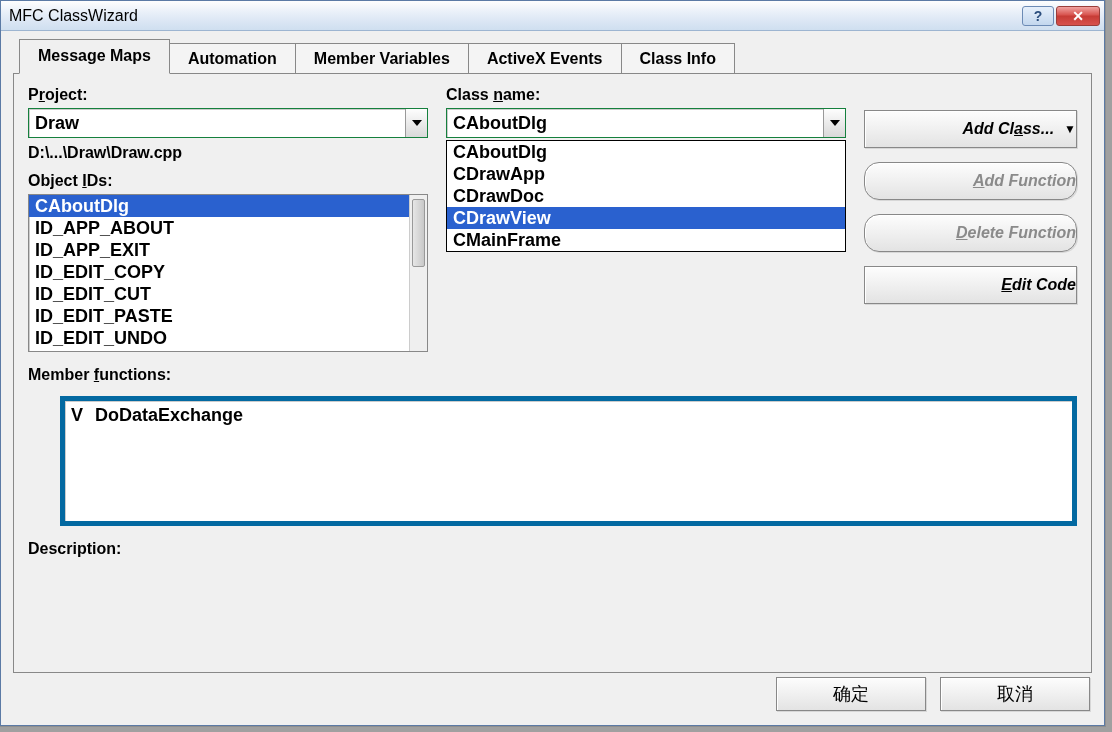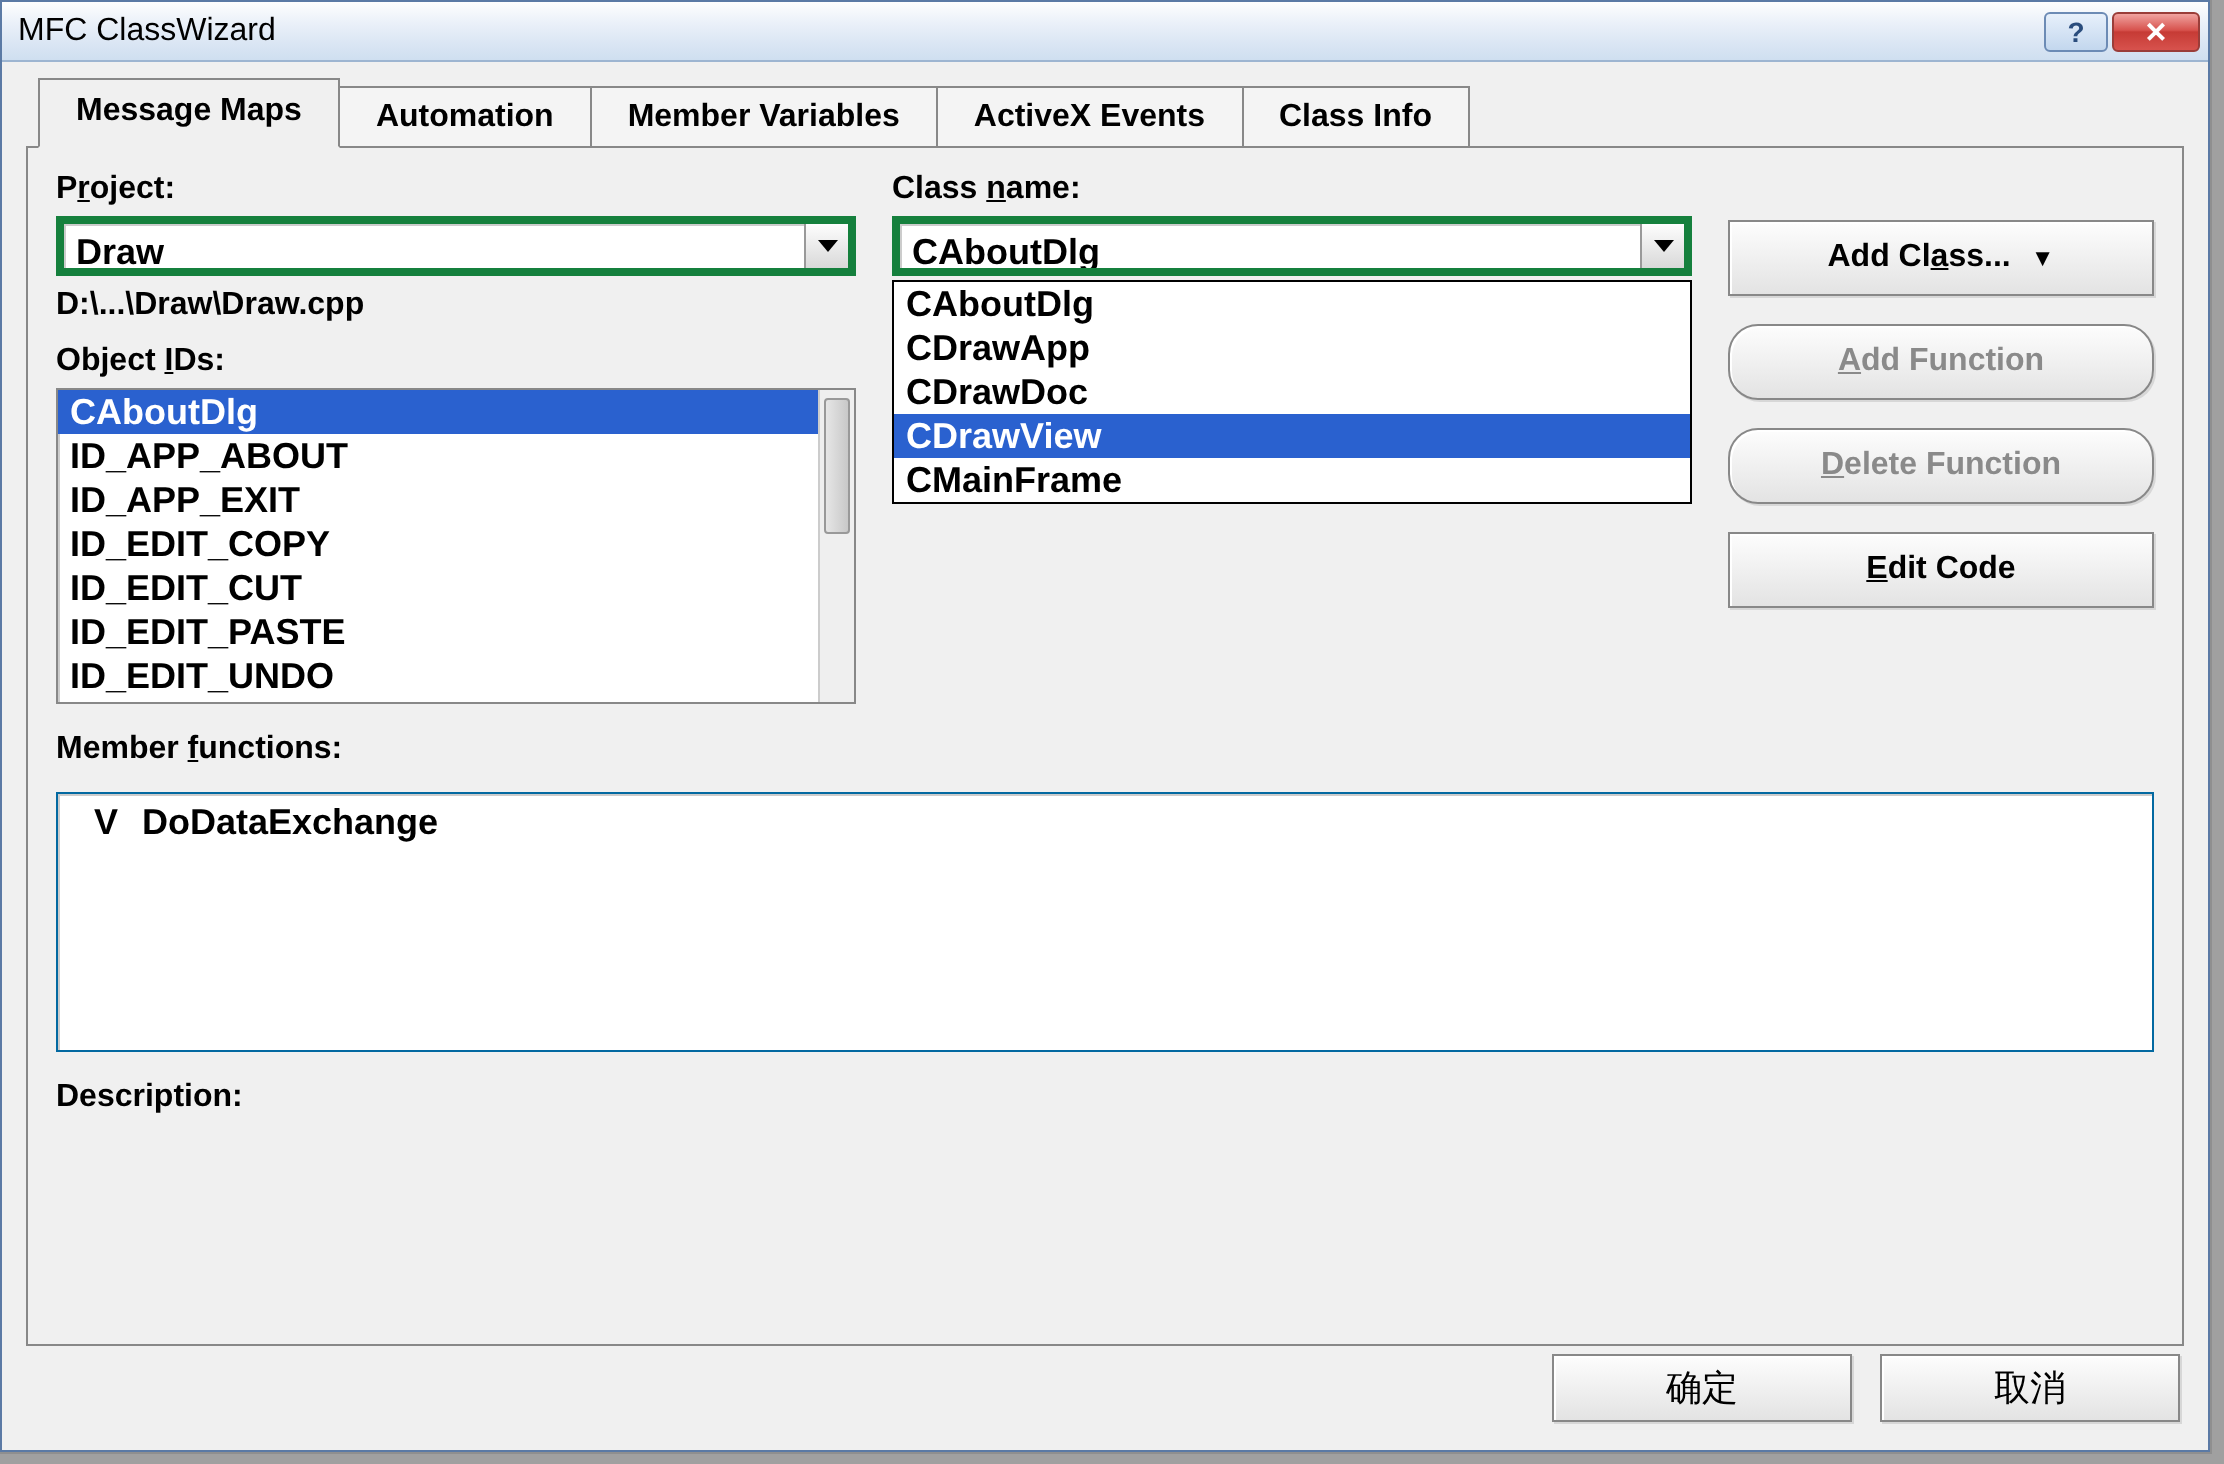"Draw" .combo { border: 4px solid #15803d -> 1px solid #15803d }
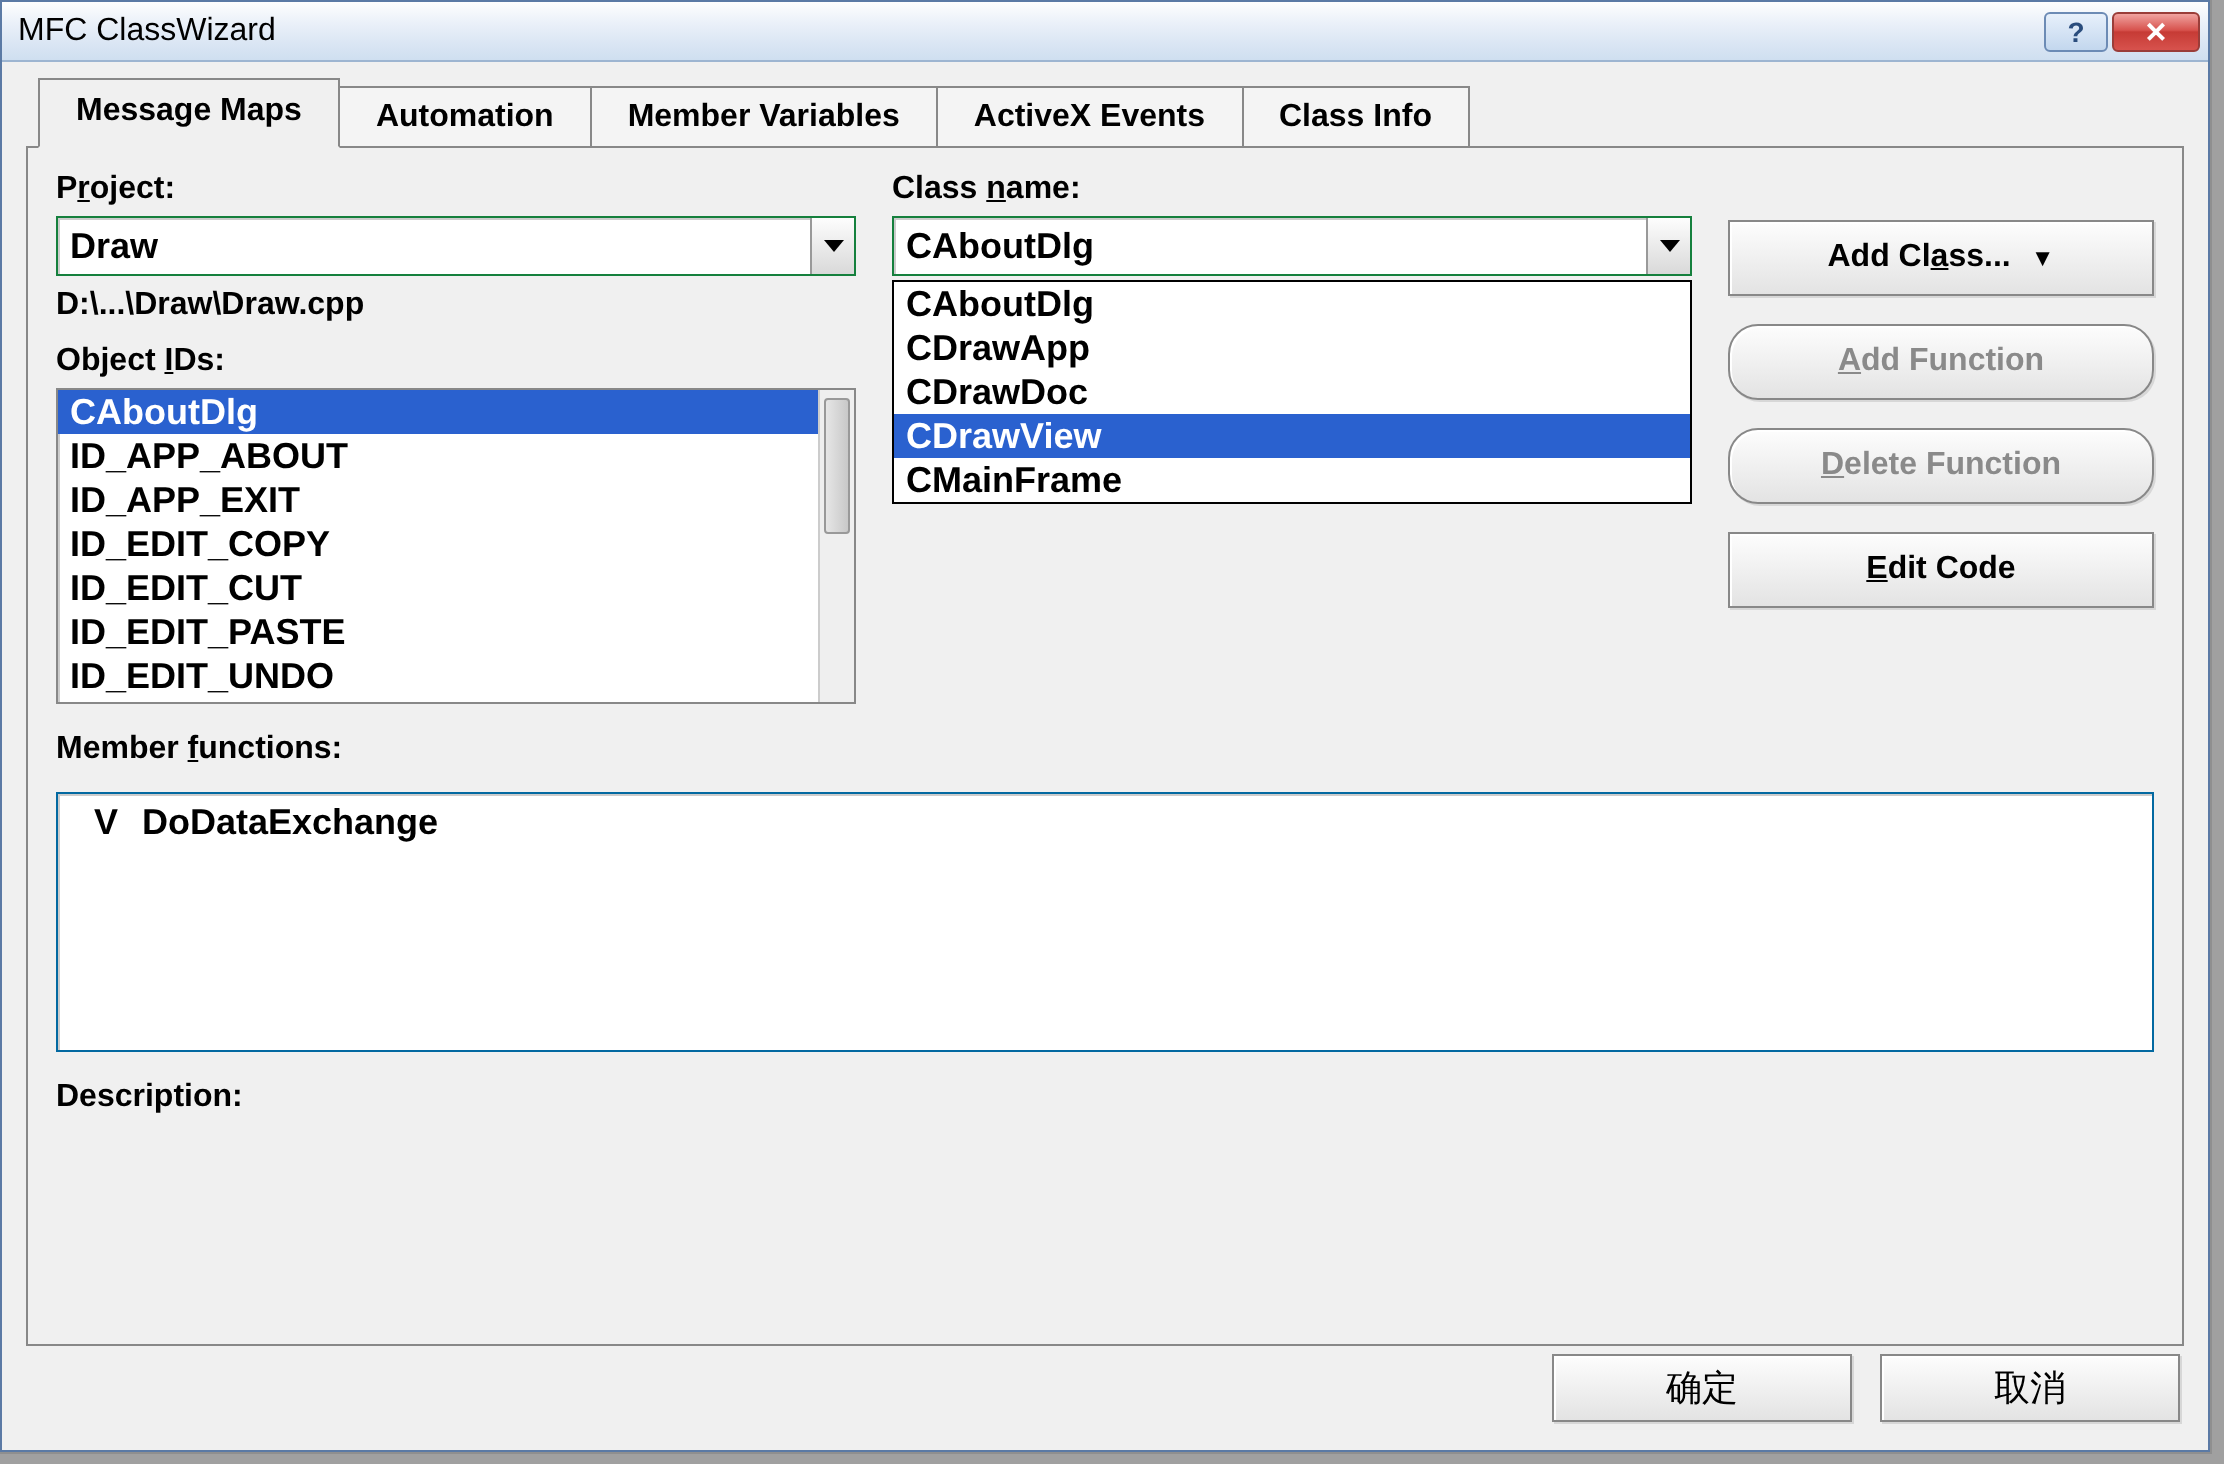"Add Class..." .sidebtn { font-style: none -> italic; justify-content: center -> flex-end }
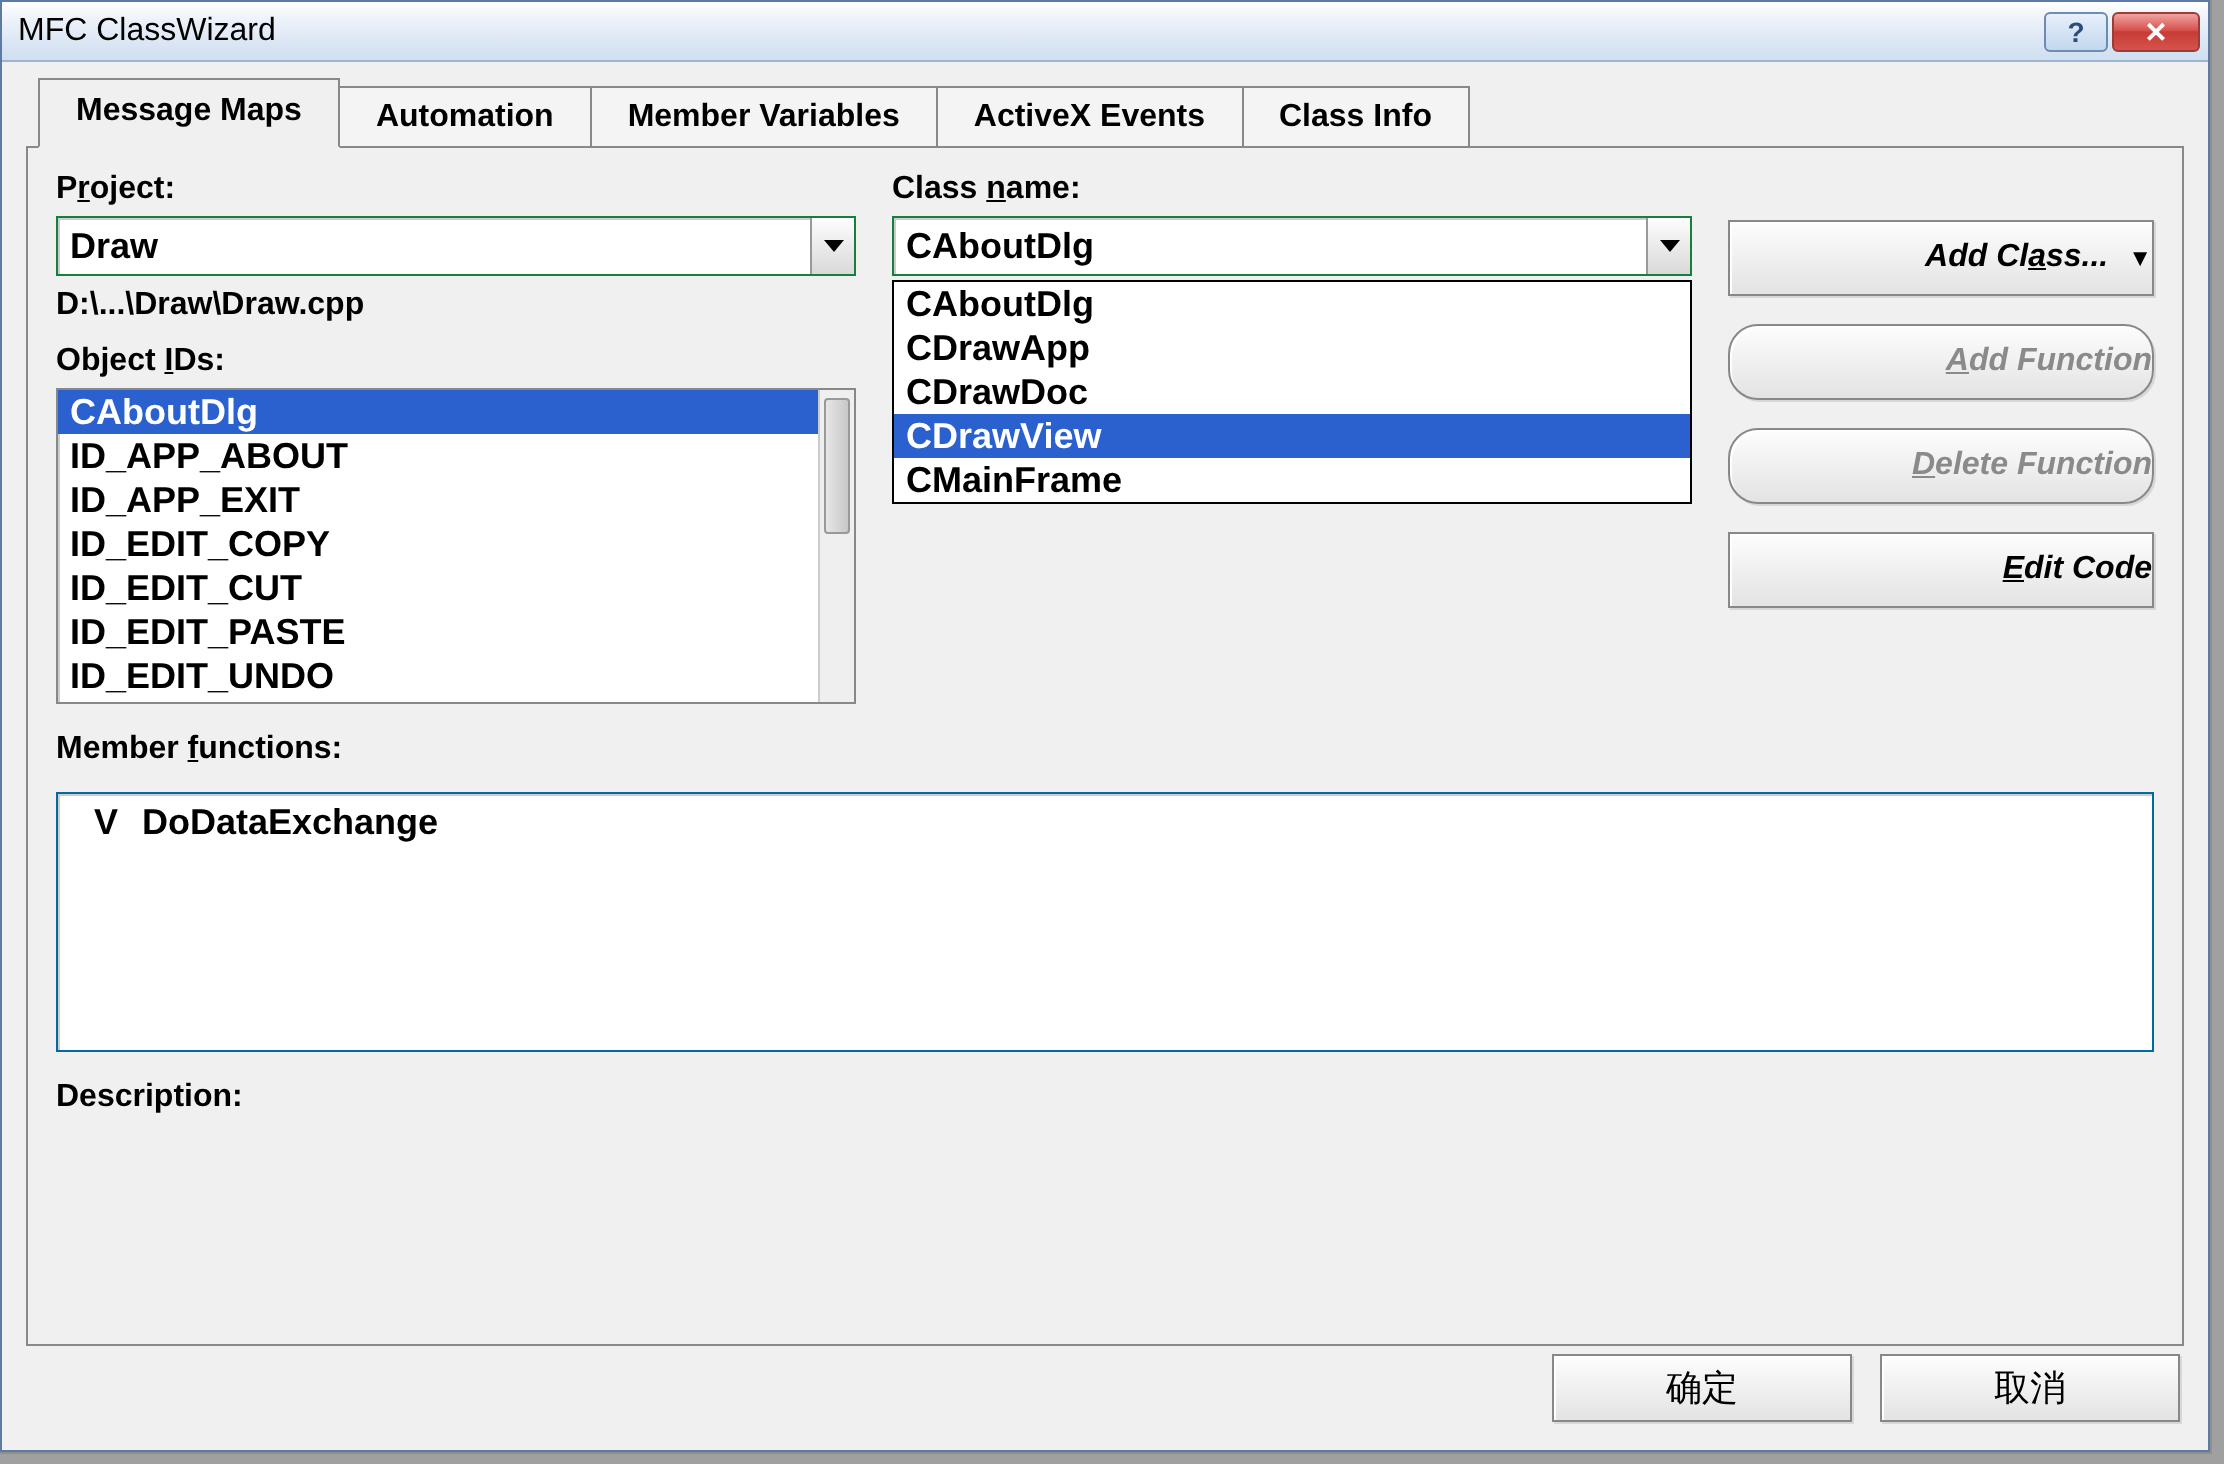"V DoDataExchange" .memfun-box { border: 1px solid #0369a1 -> 5px solid #0369a1; margin-left: none -> 32px; padding: 4px 18px -> 4px 6px }
